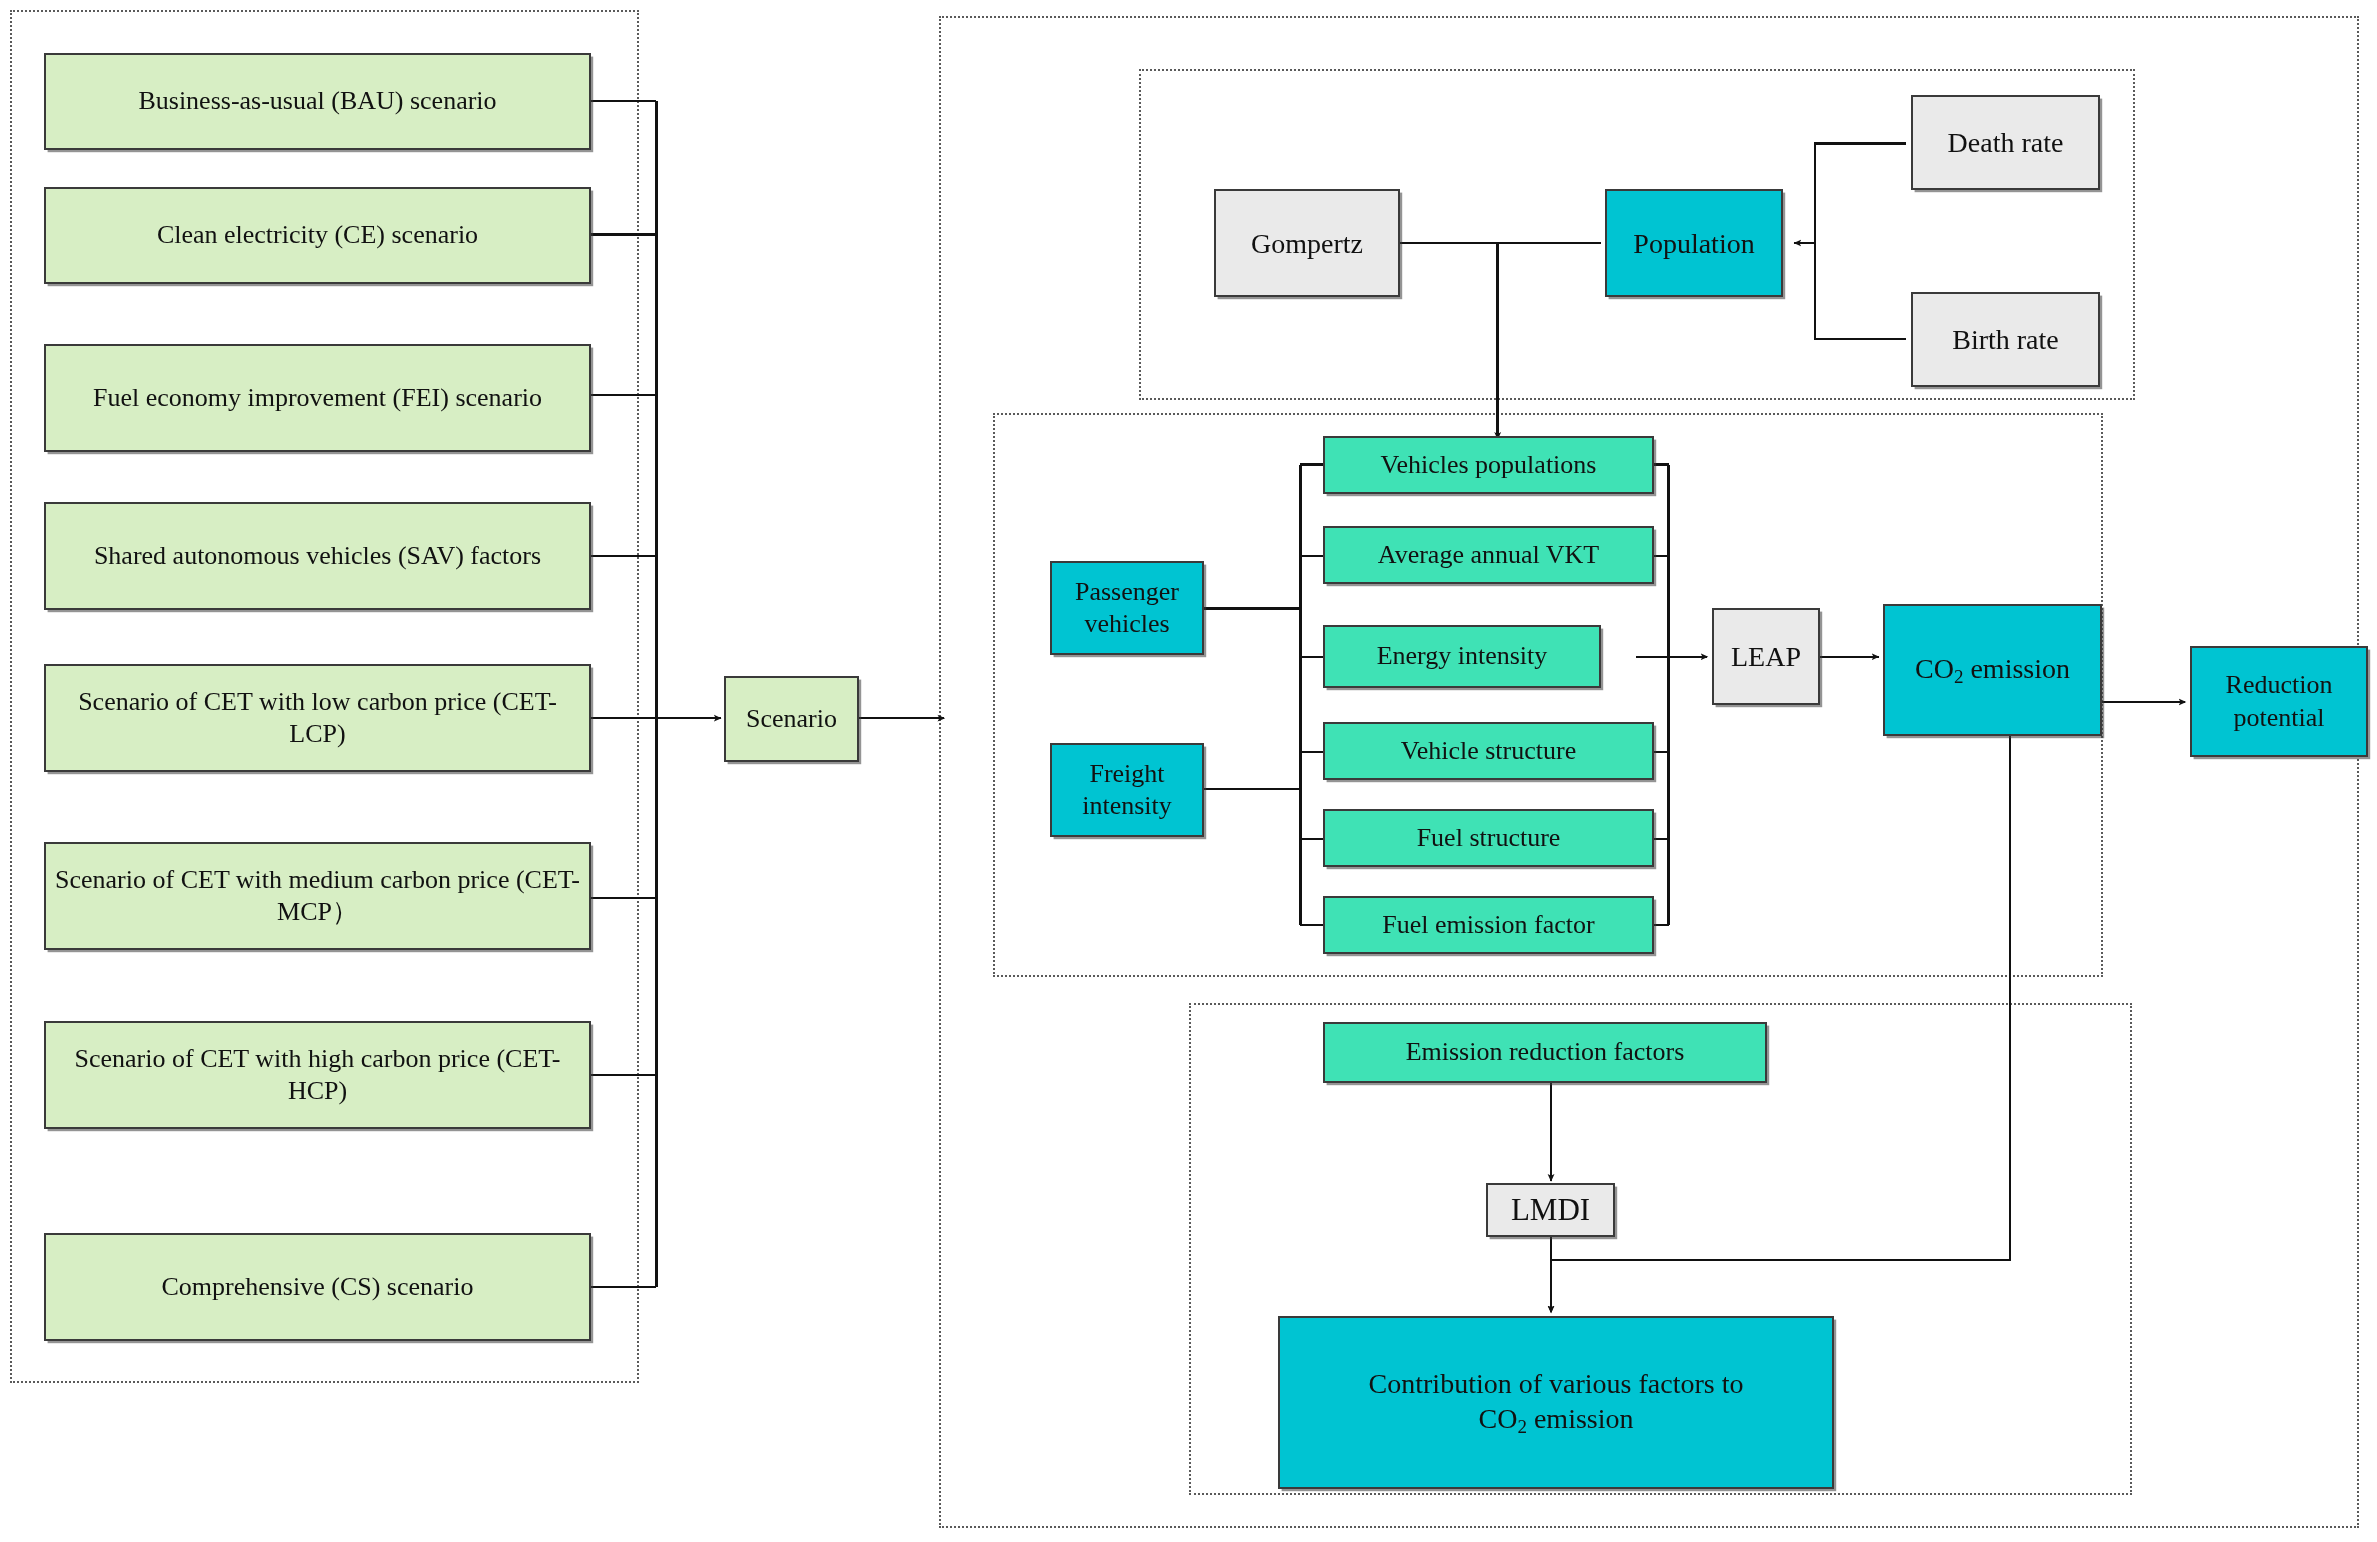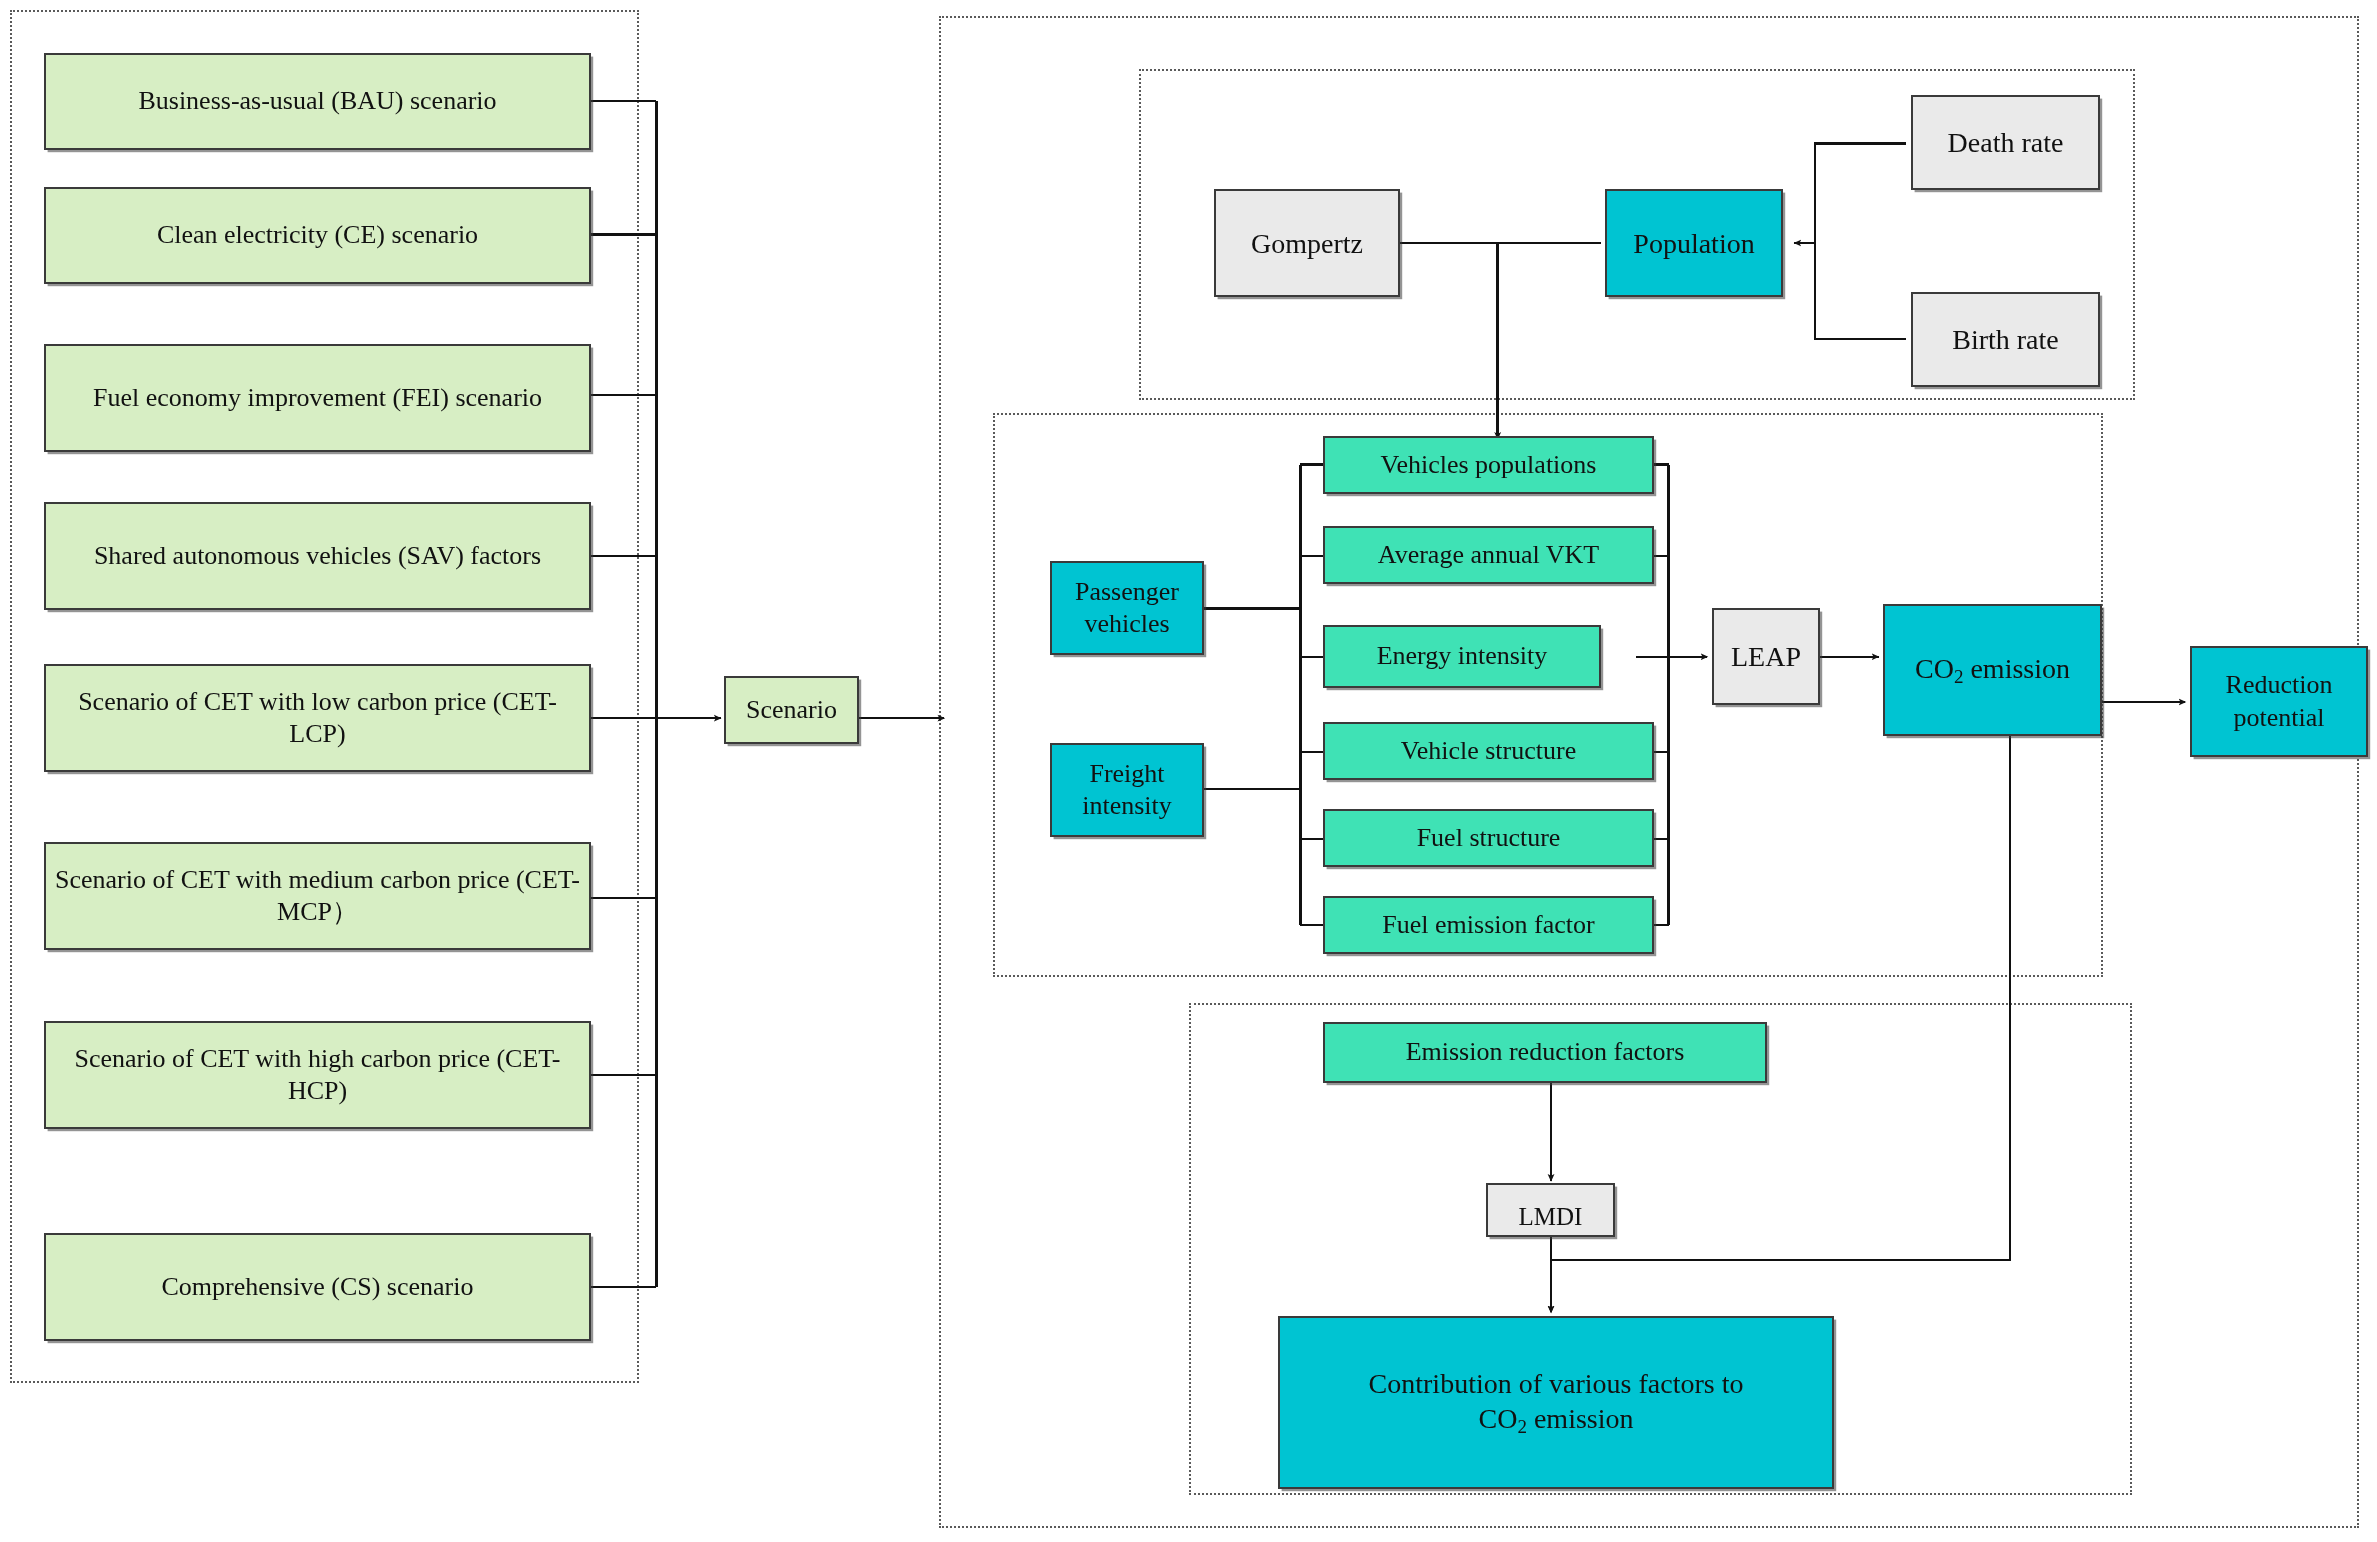"Scenario" div.node { height: 68px -> 86px }
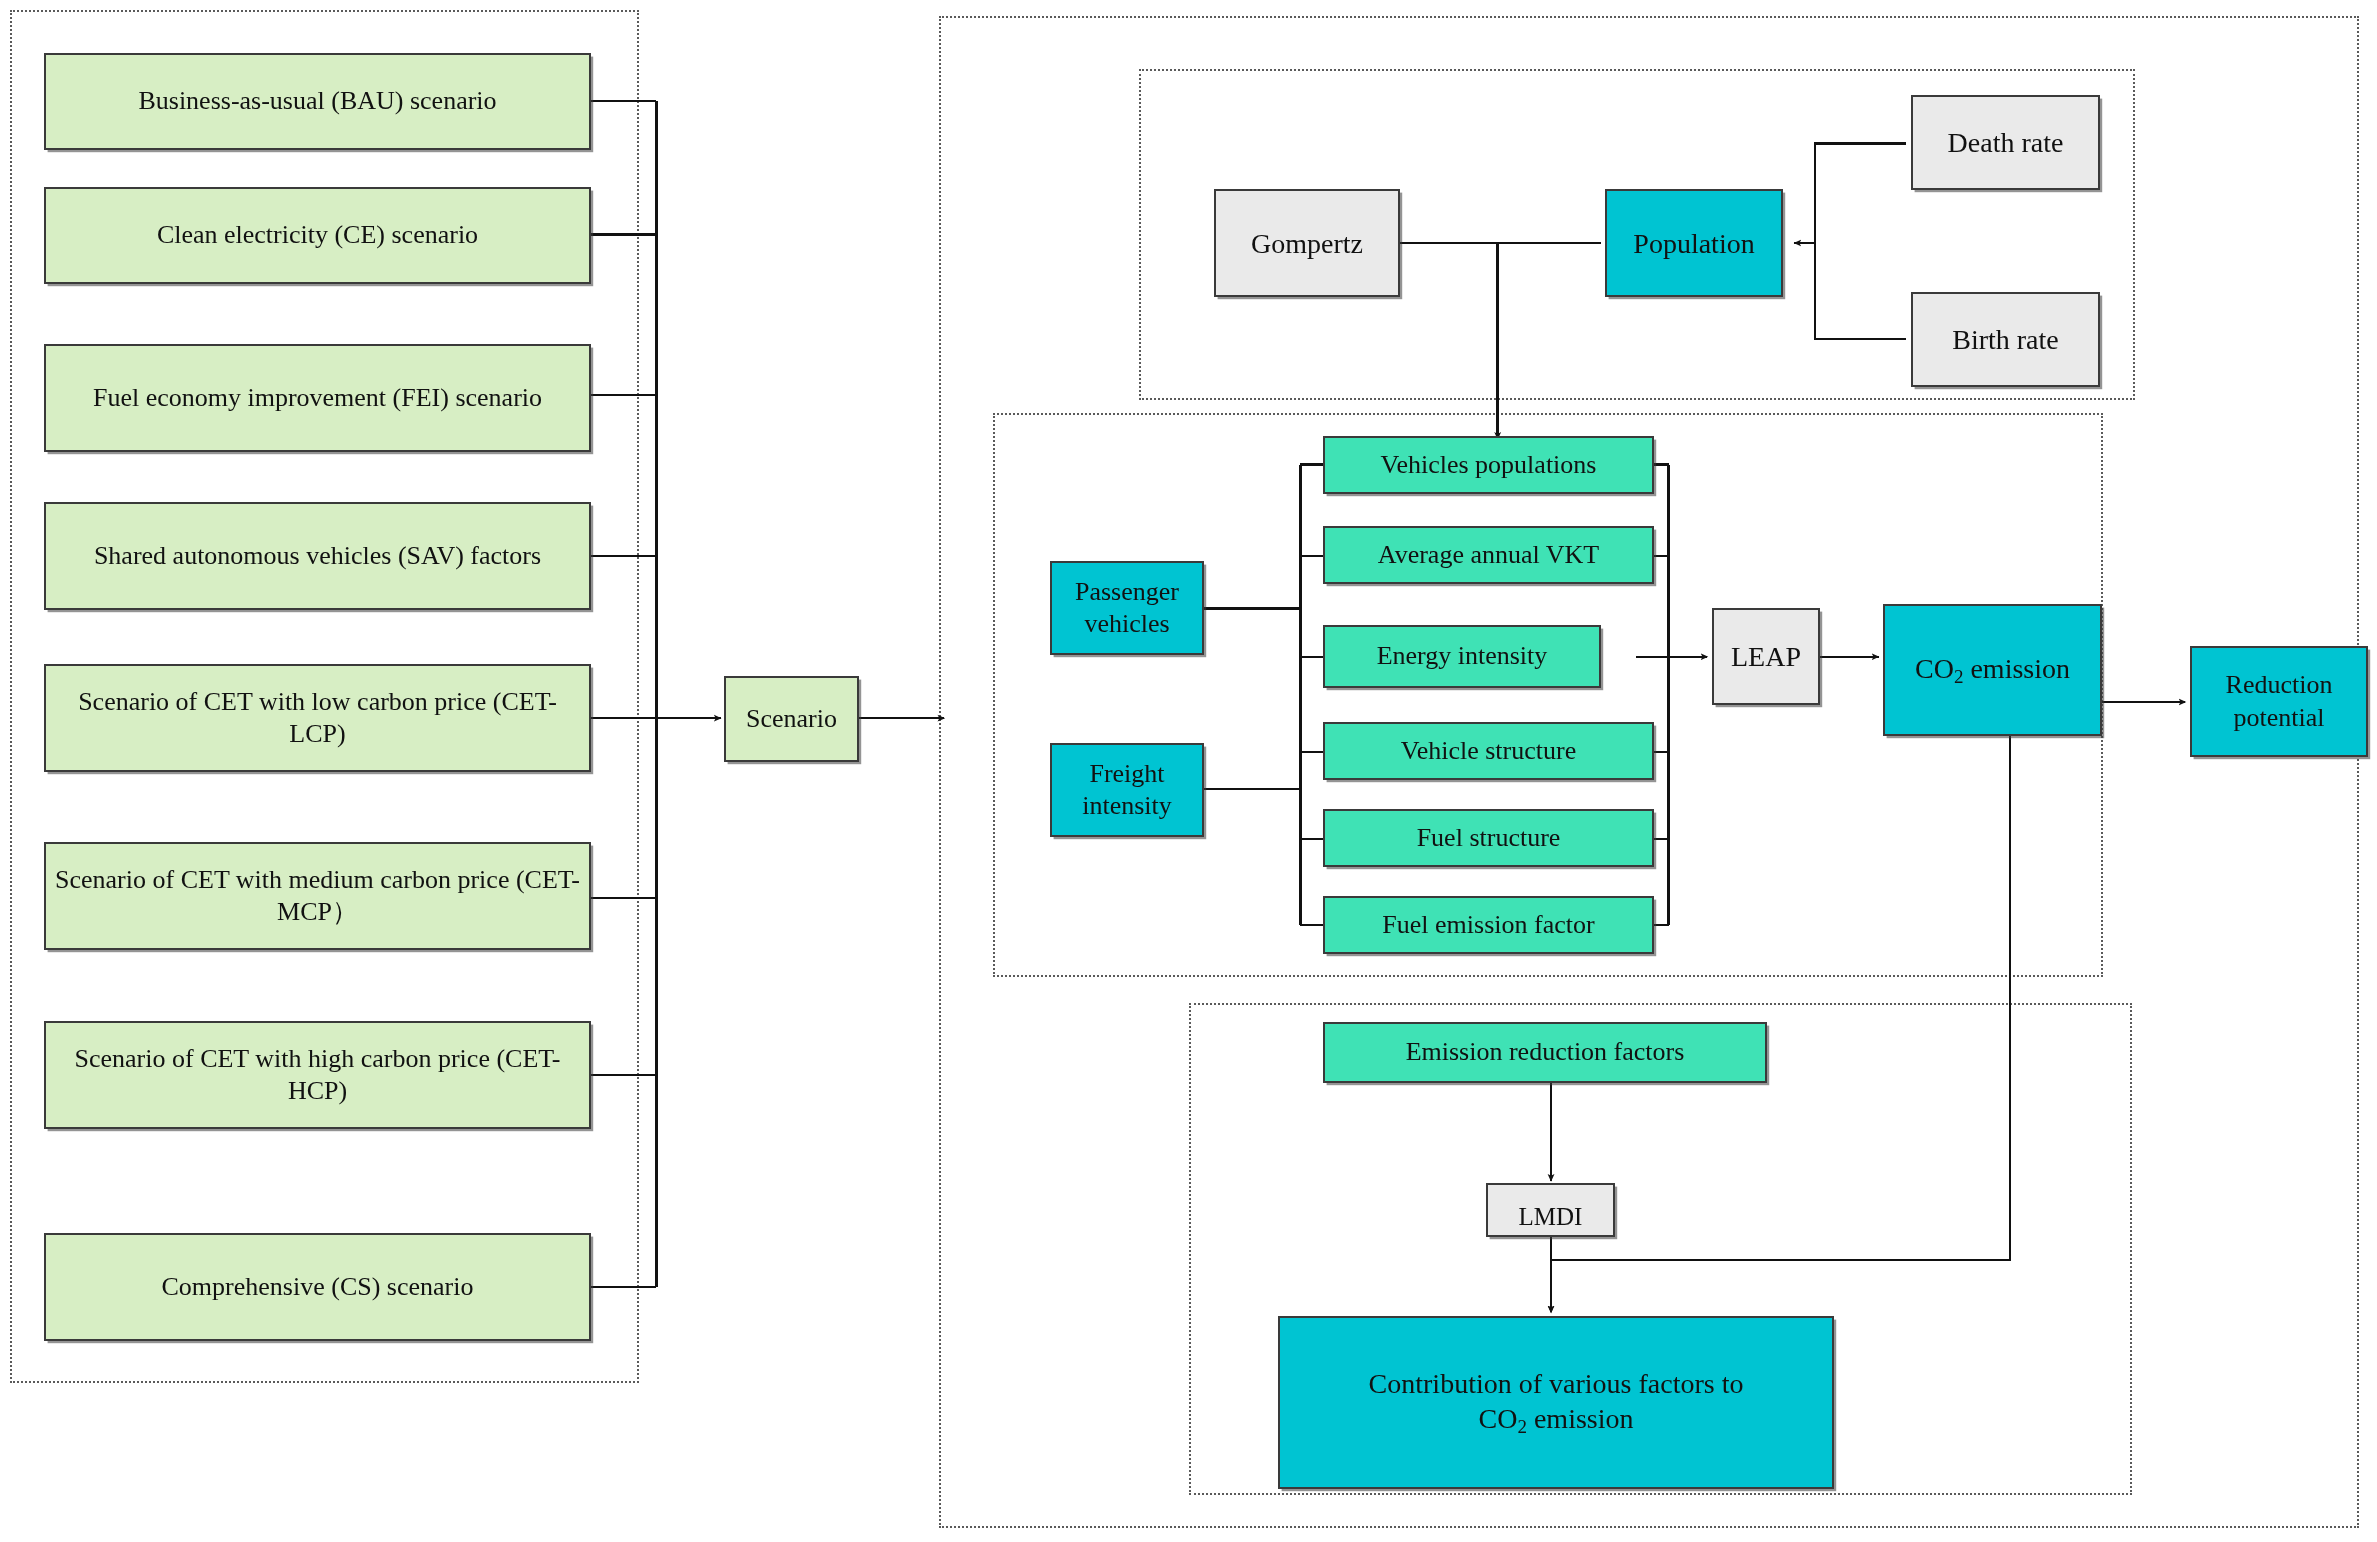"LMDI" .fs34 { align-items: flex-end -> none; font-size: 25px -> 31px }
